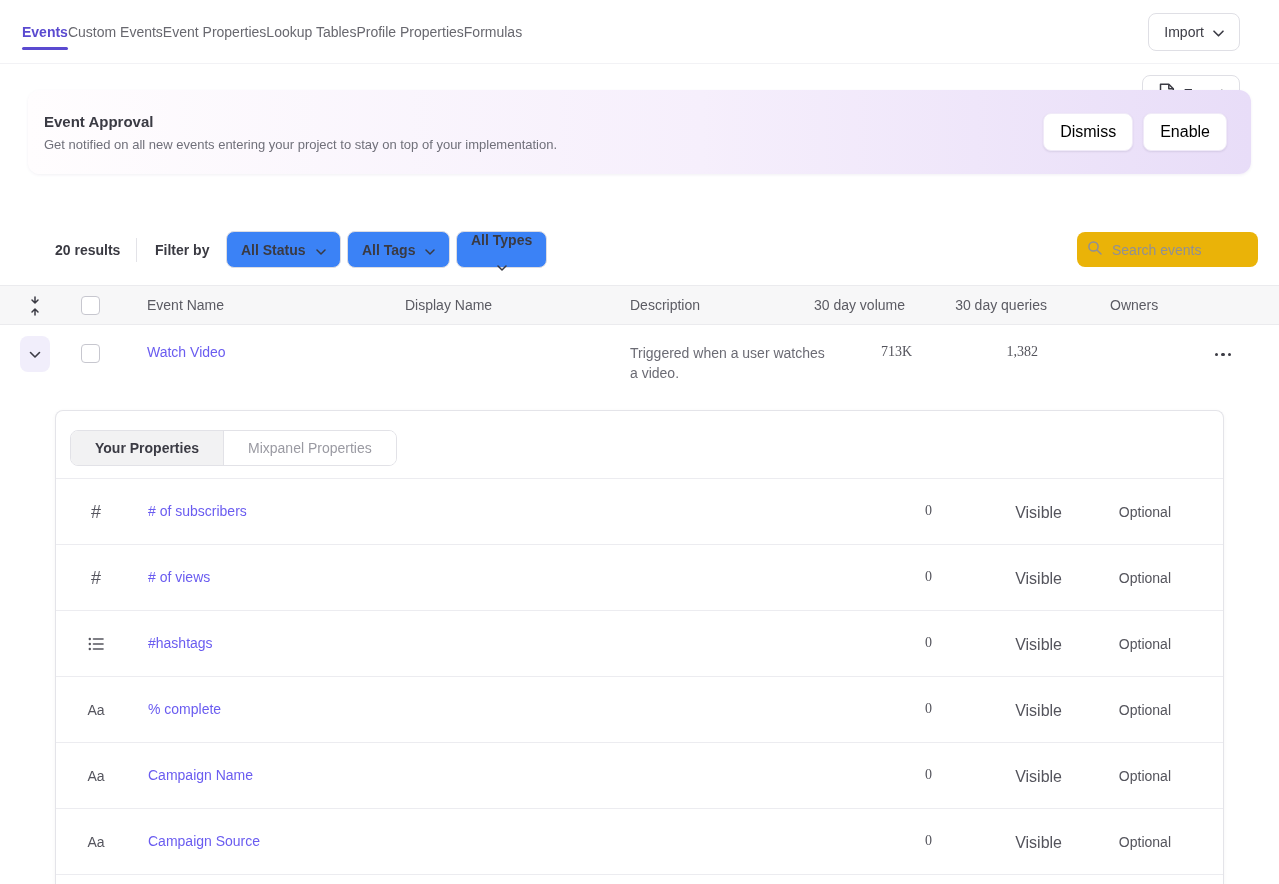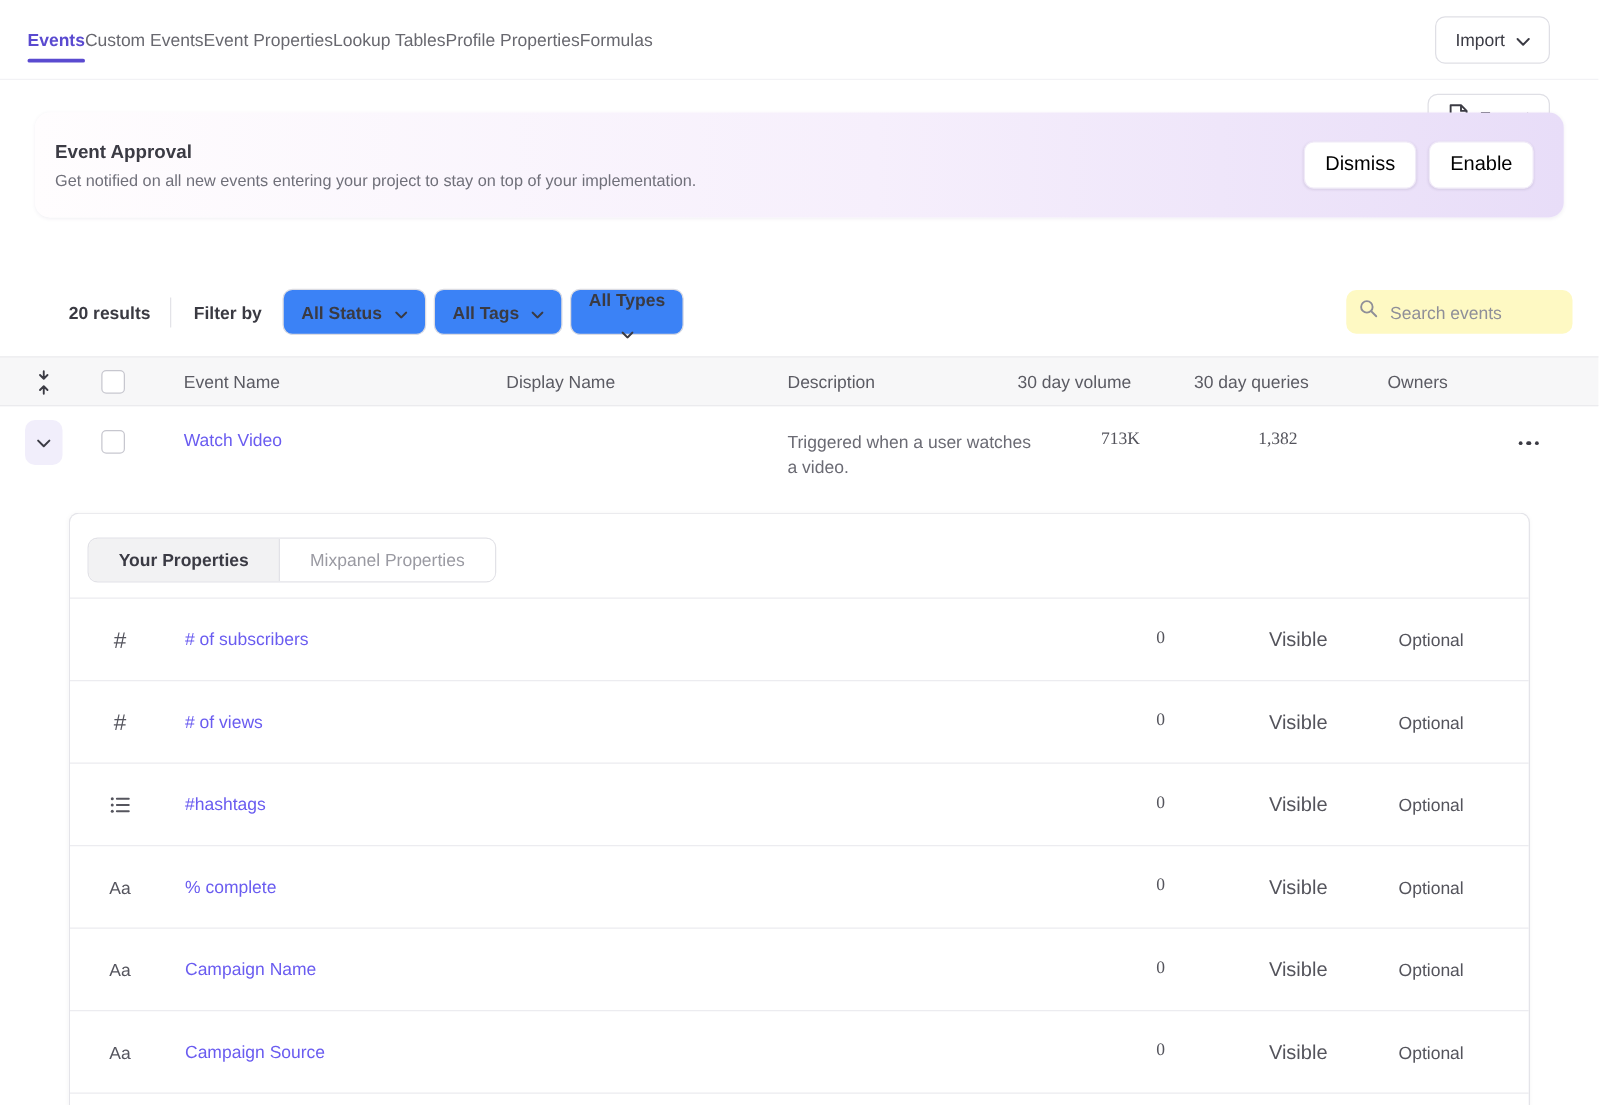"Search events" .search { background: #fef9c3 -> #eab308 }
